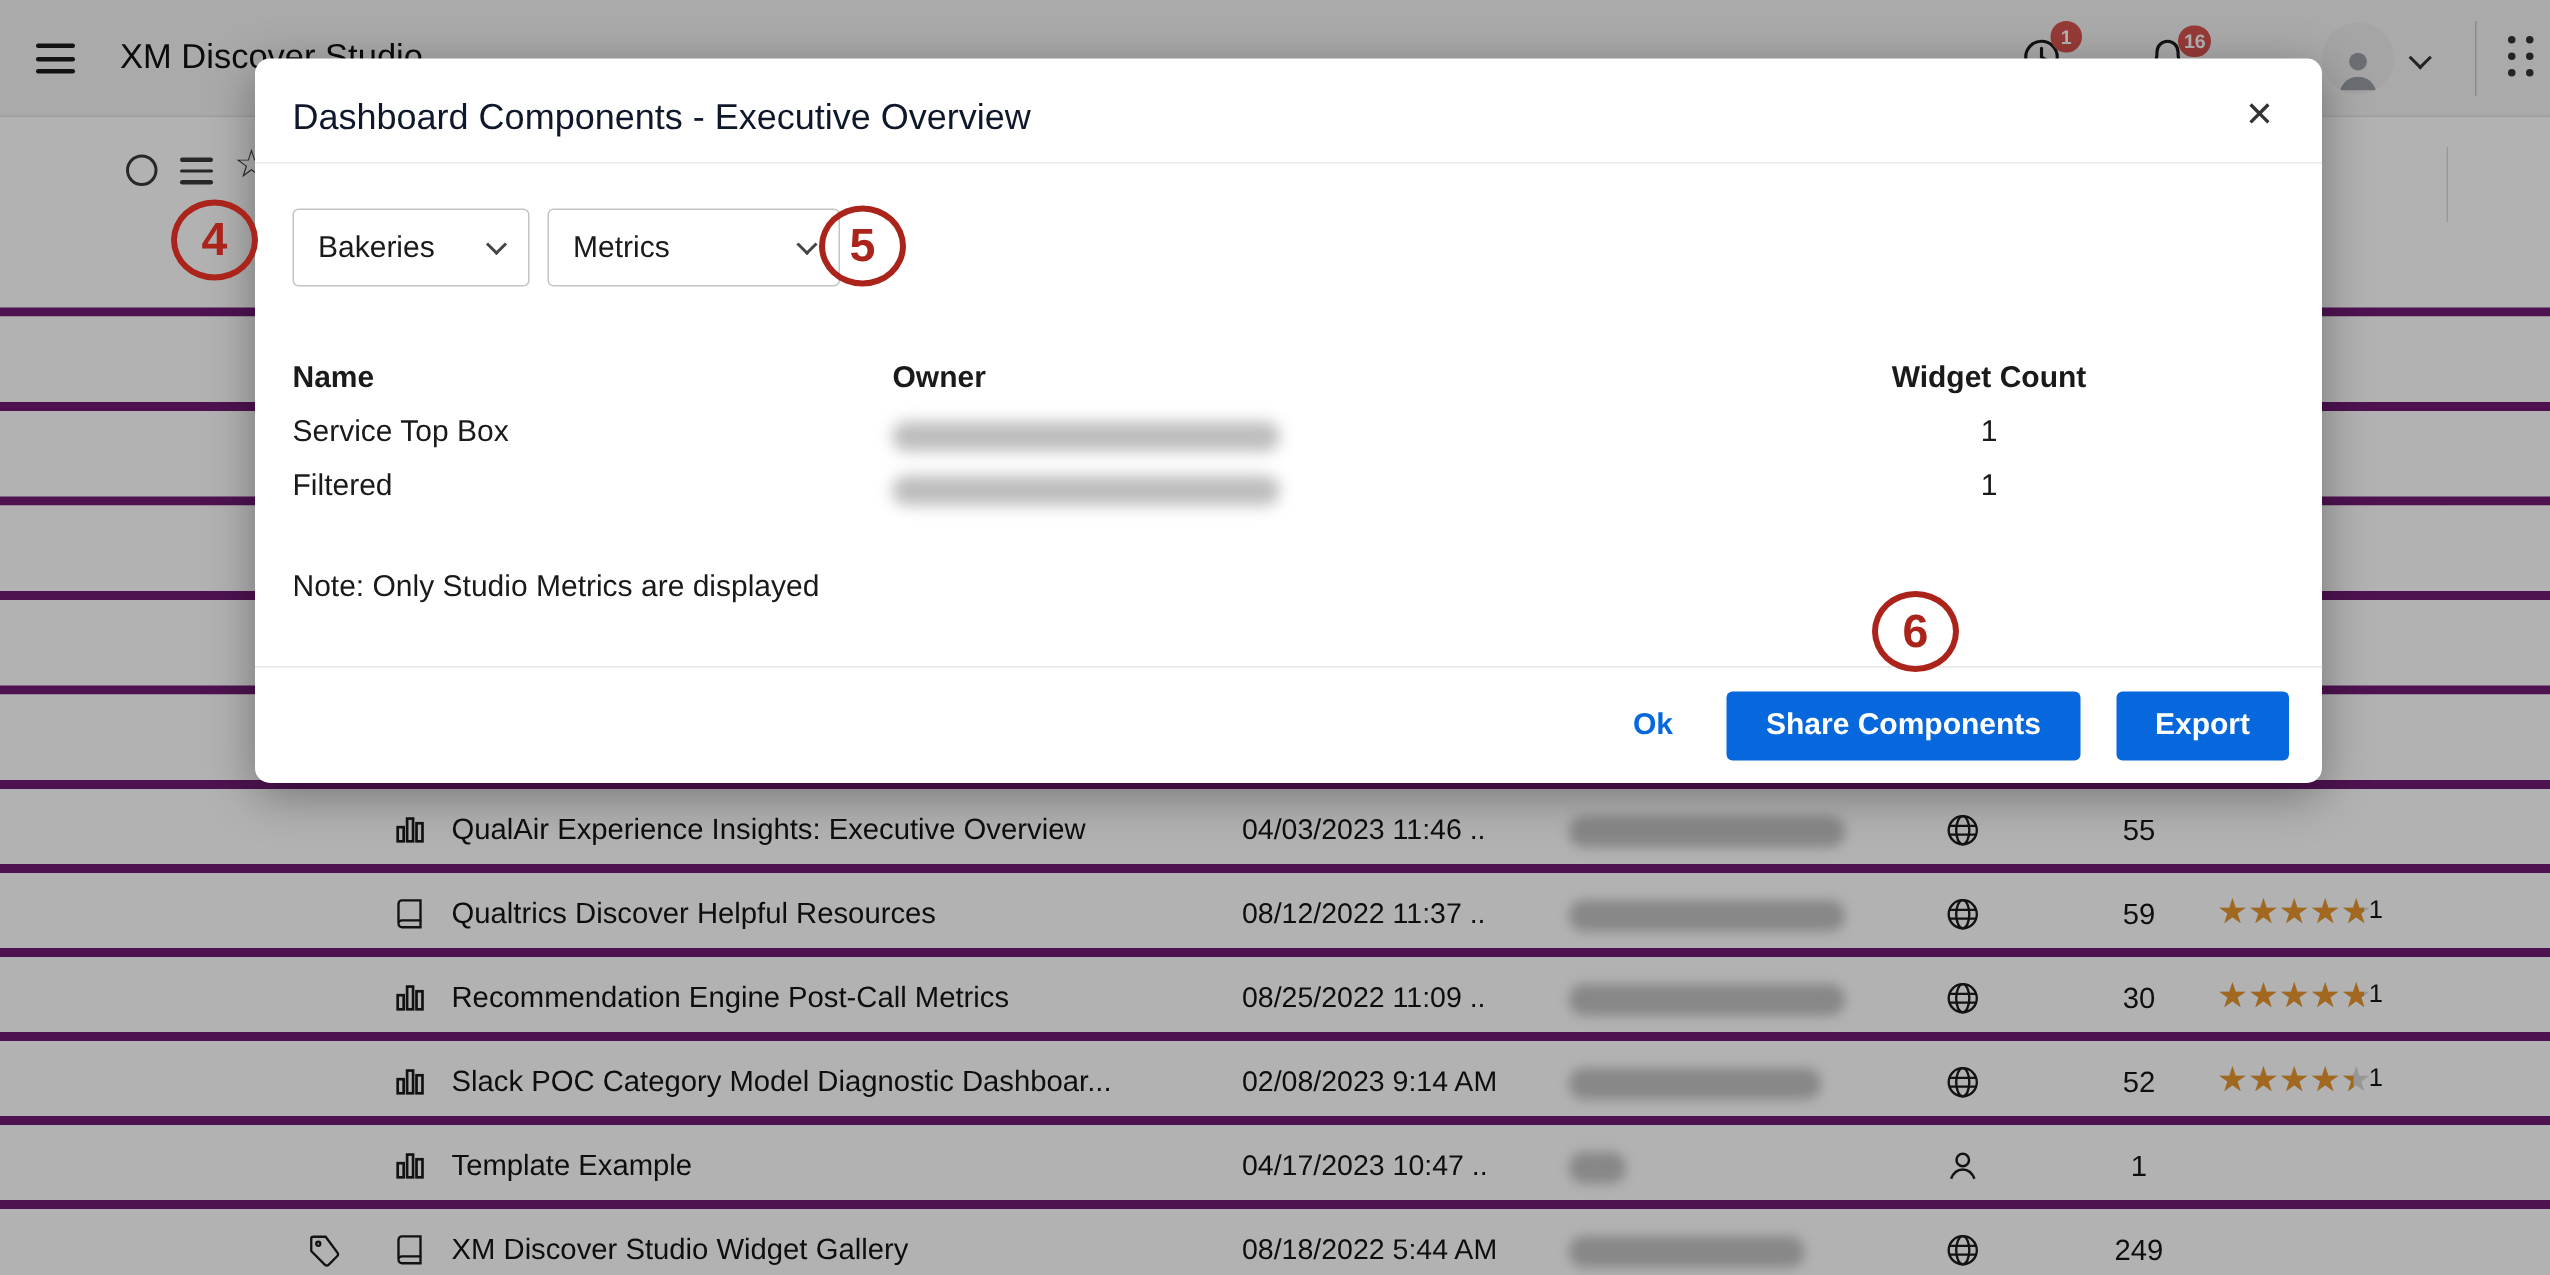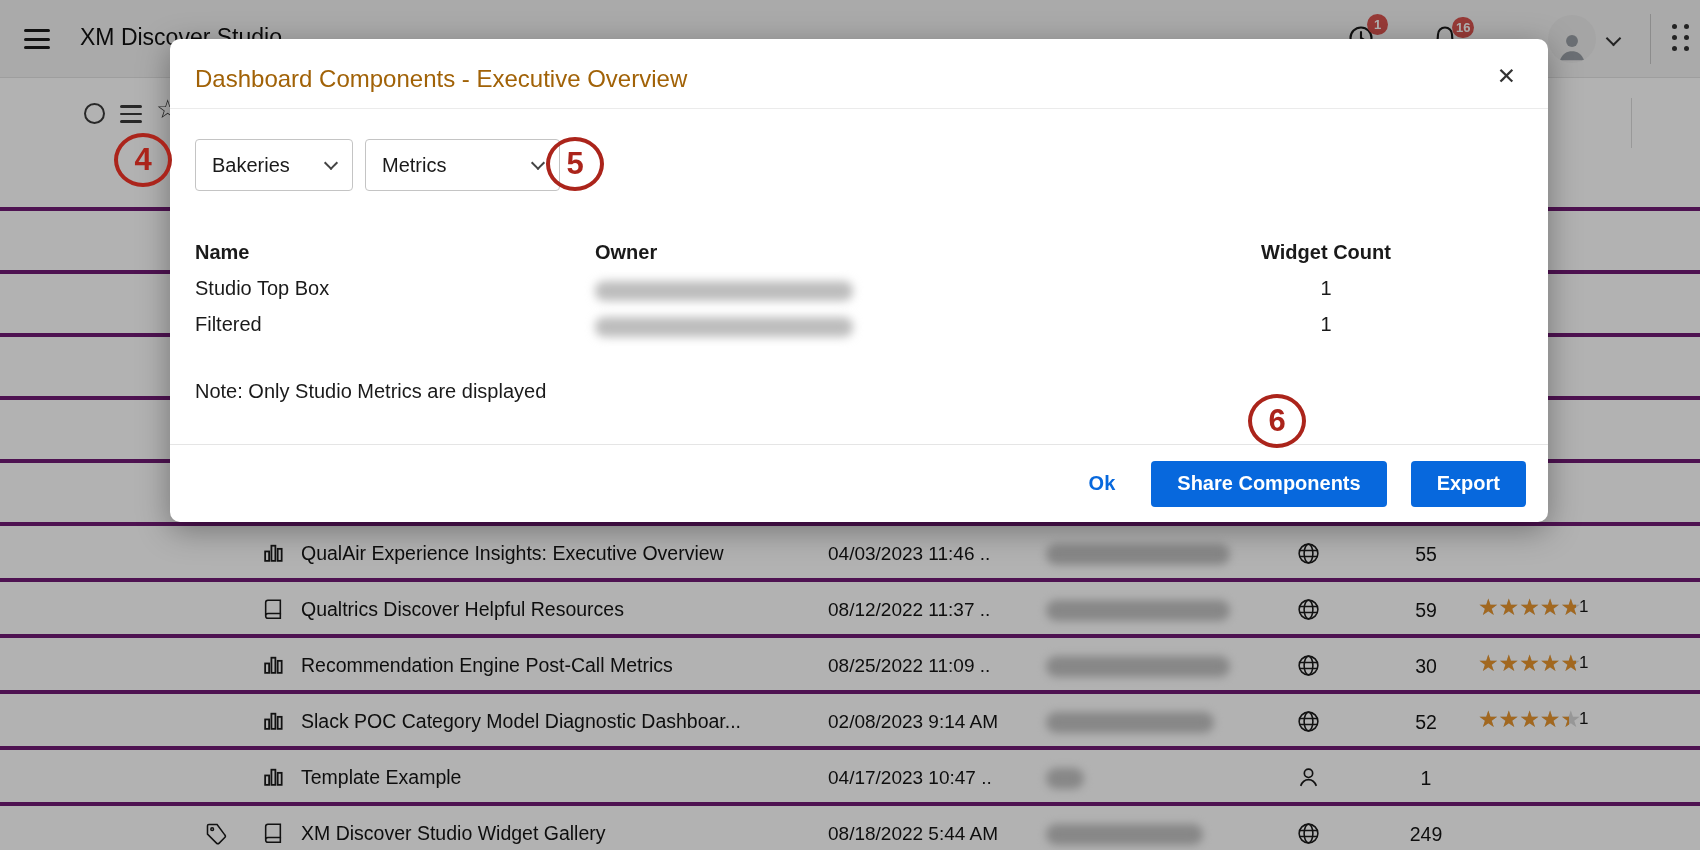"Dashboard Components - Executive" .modal-title { color: #a16207 -> #0f172a }
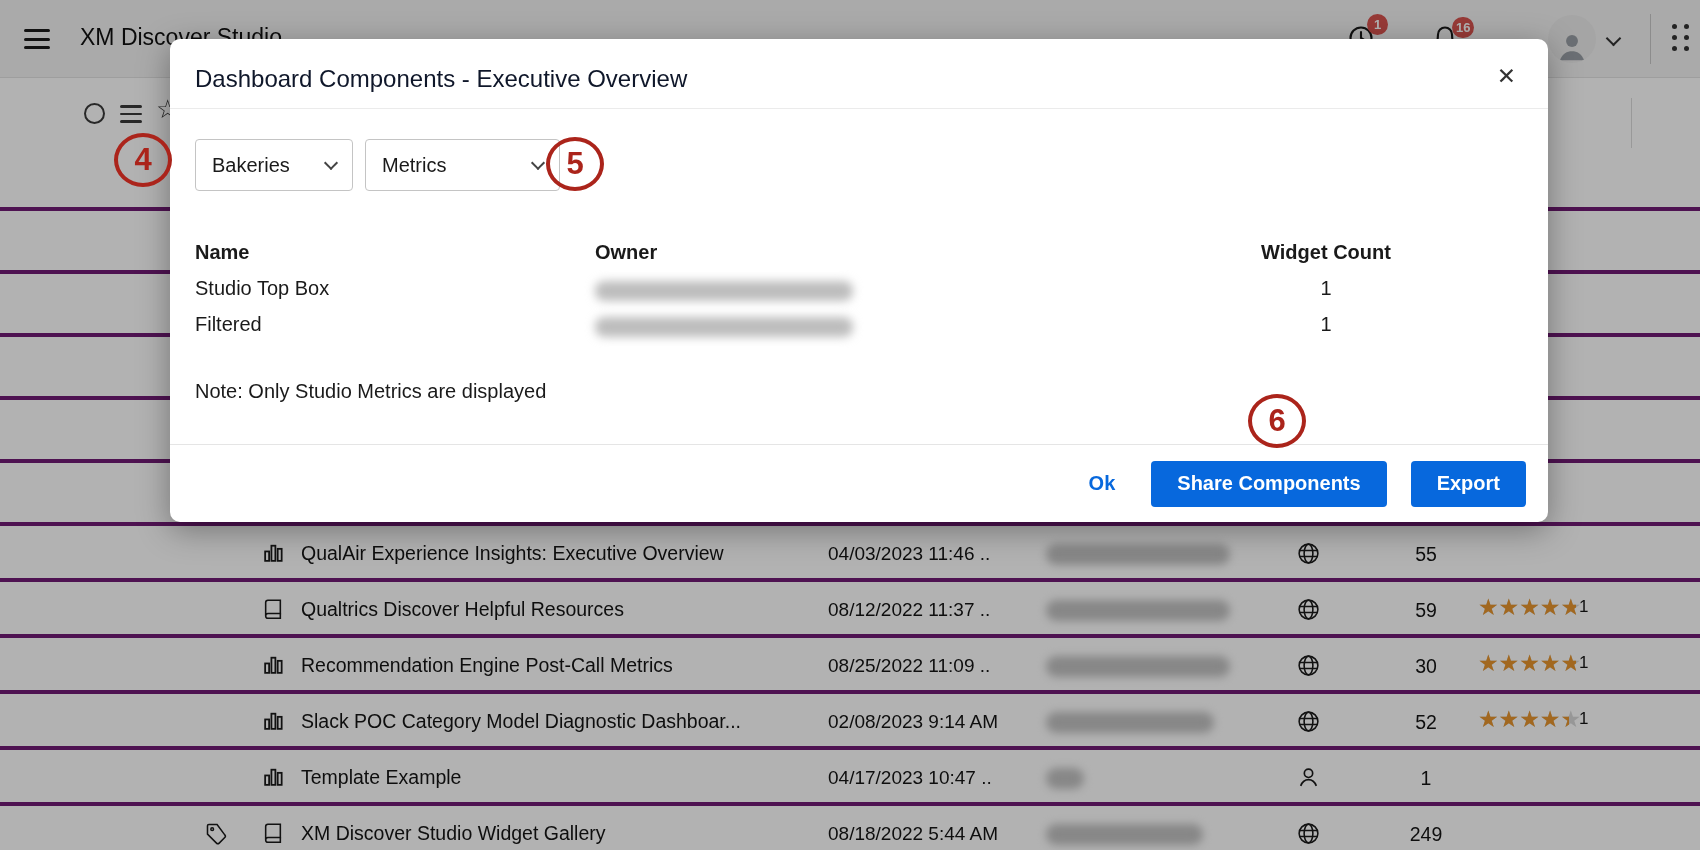"Studio Top Box" span.cmp-c { text: Studio -> Service }
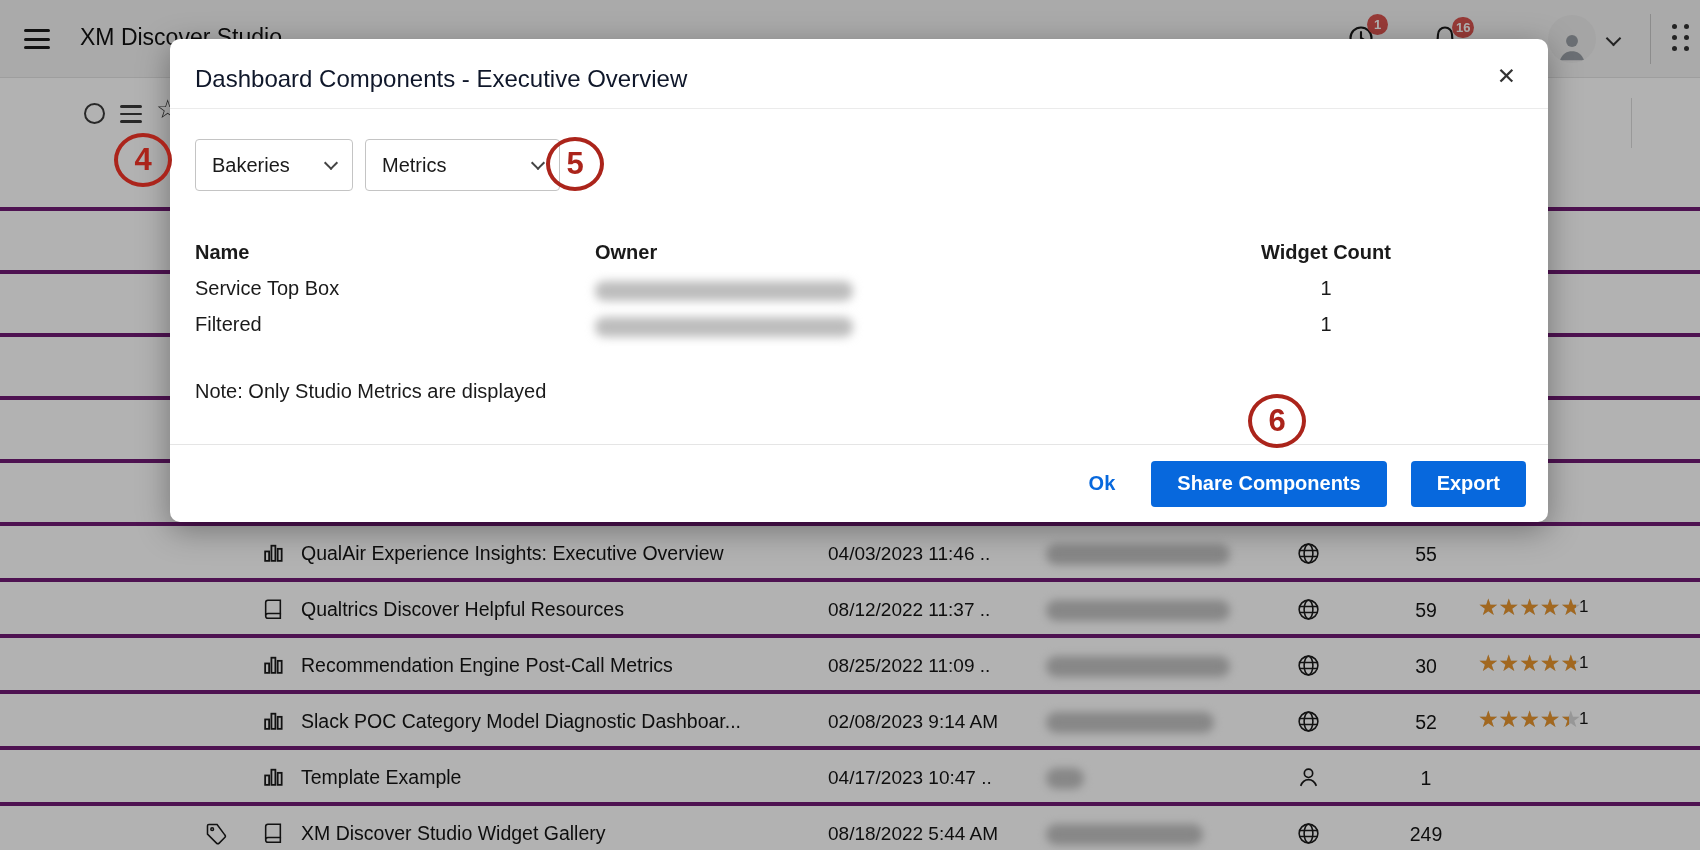"QualAir Experience Insights: Executive" .bg-row { border-bottom: 4px solid #701a75 -> 6px solid #701a75 }
